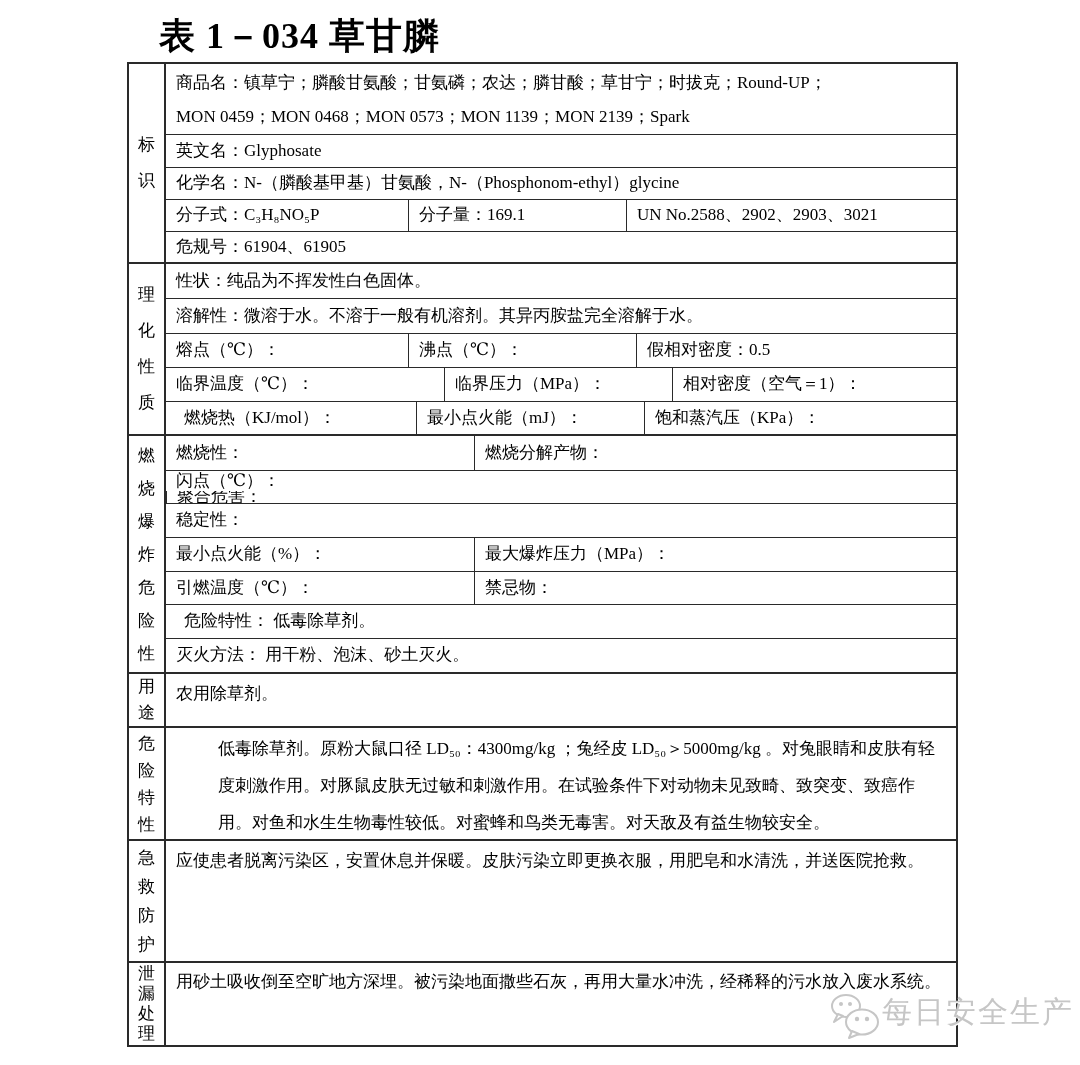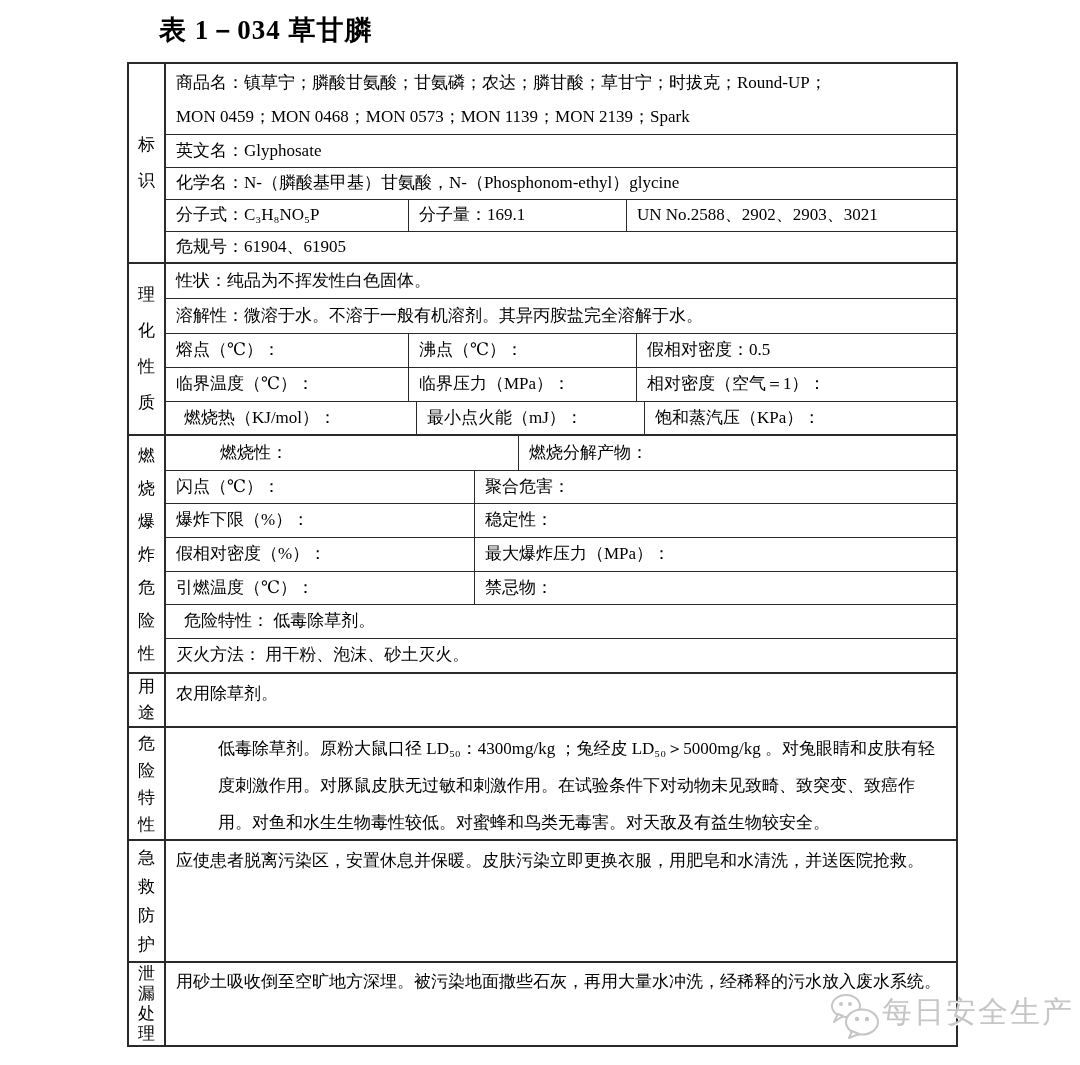"表 1－034 草甘膦" .title { font-size: 27px -> 36px }
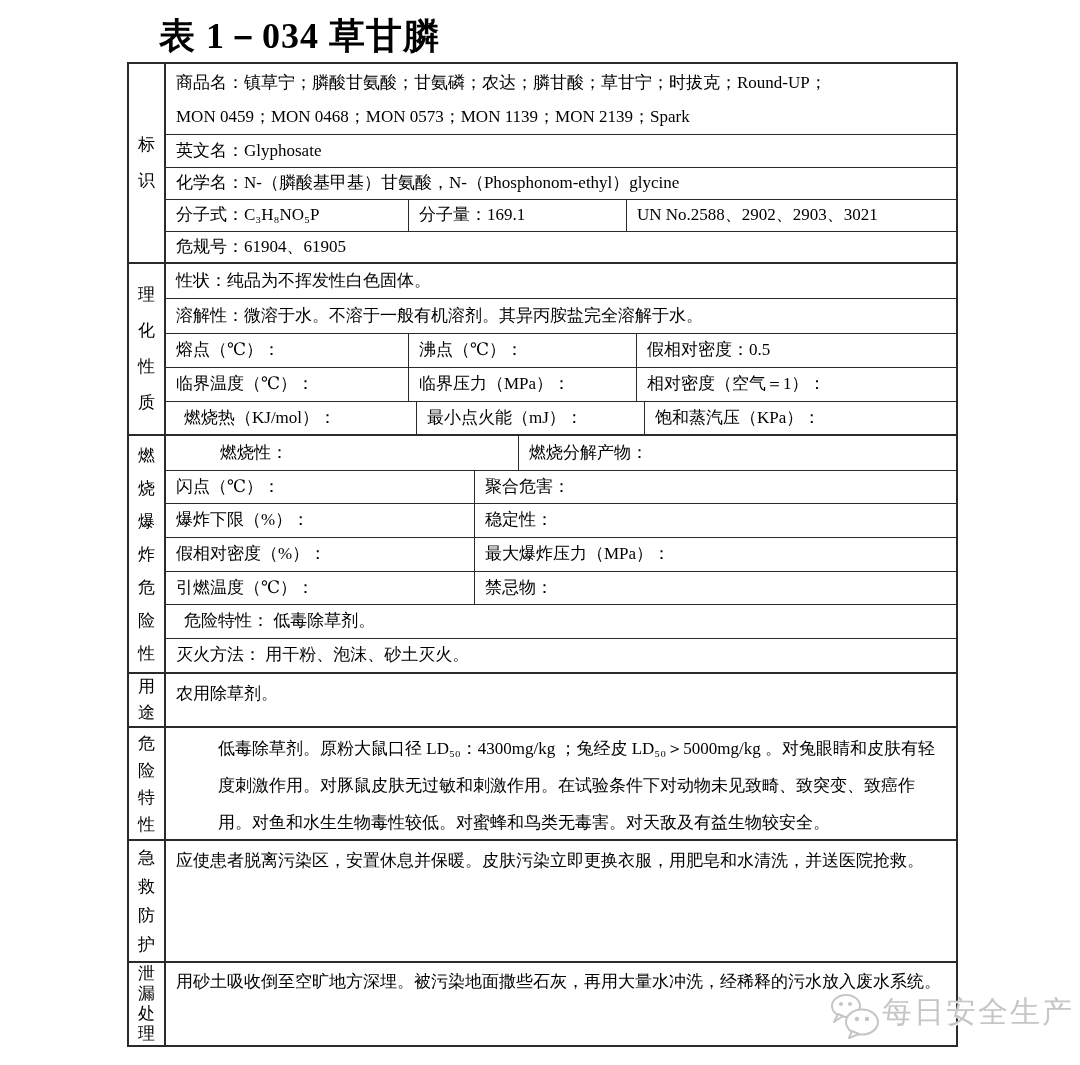"临界压力（MPa）：" div.cell { margin-left: none -> 36px }
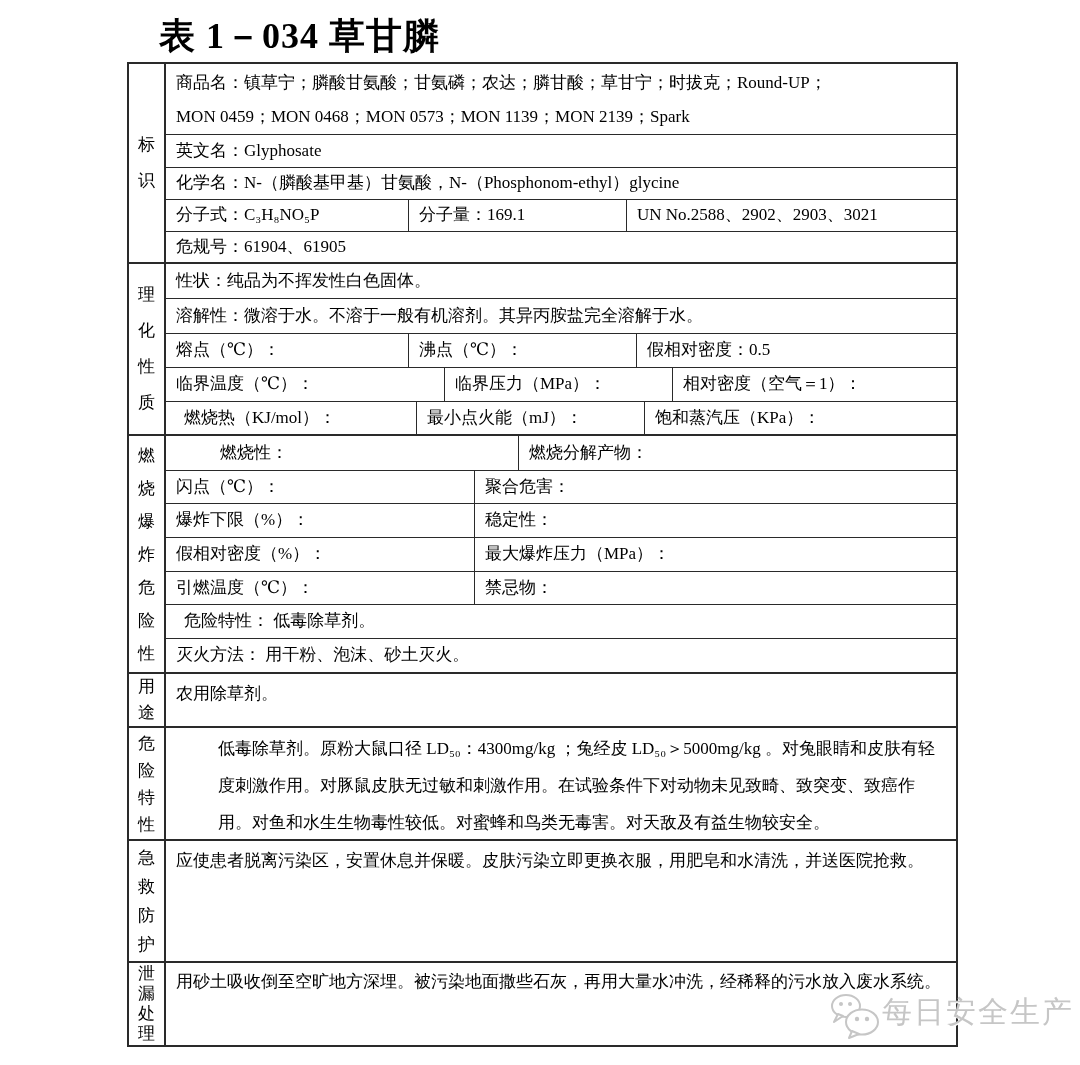"燃烧性：" div.row { margin-left: 44px -> none }
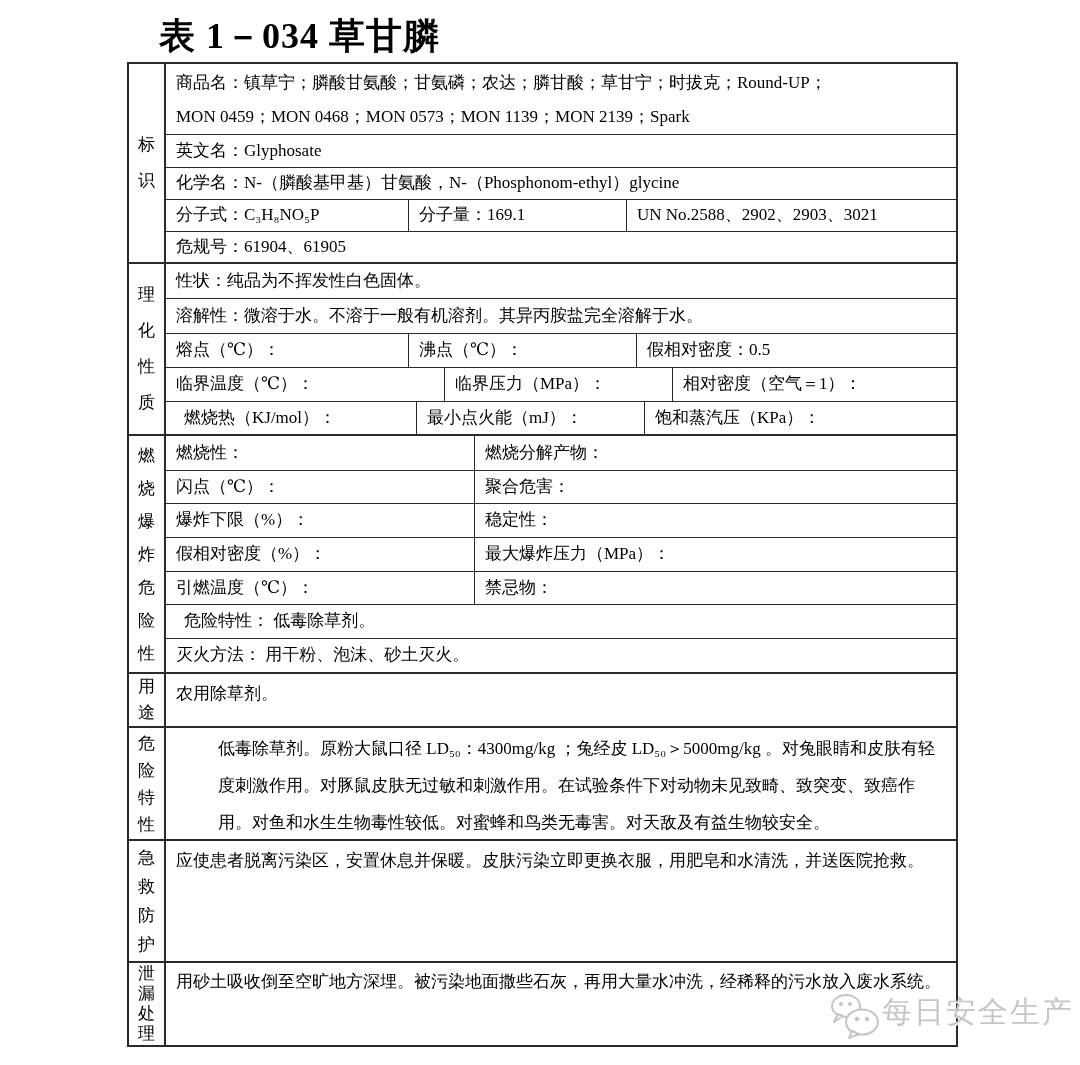"闪点（℃）：" div.row { flex-direction: none -> column }
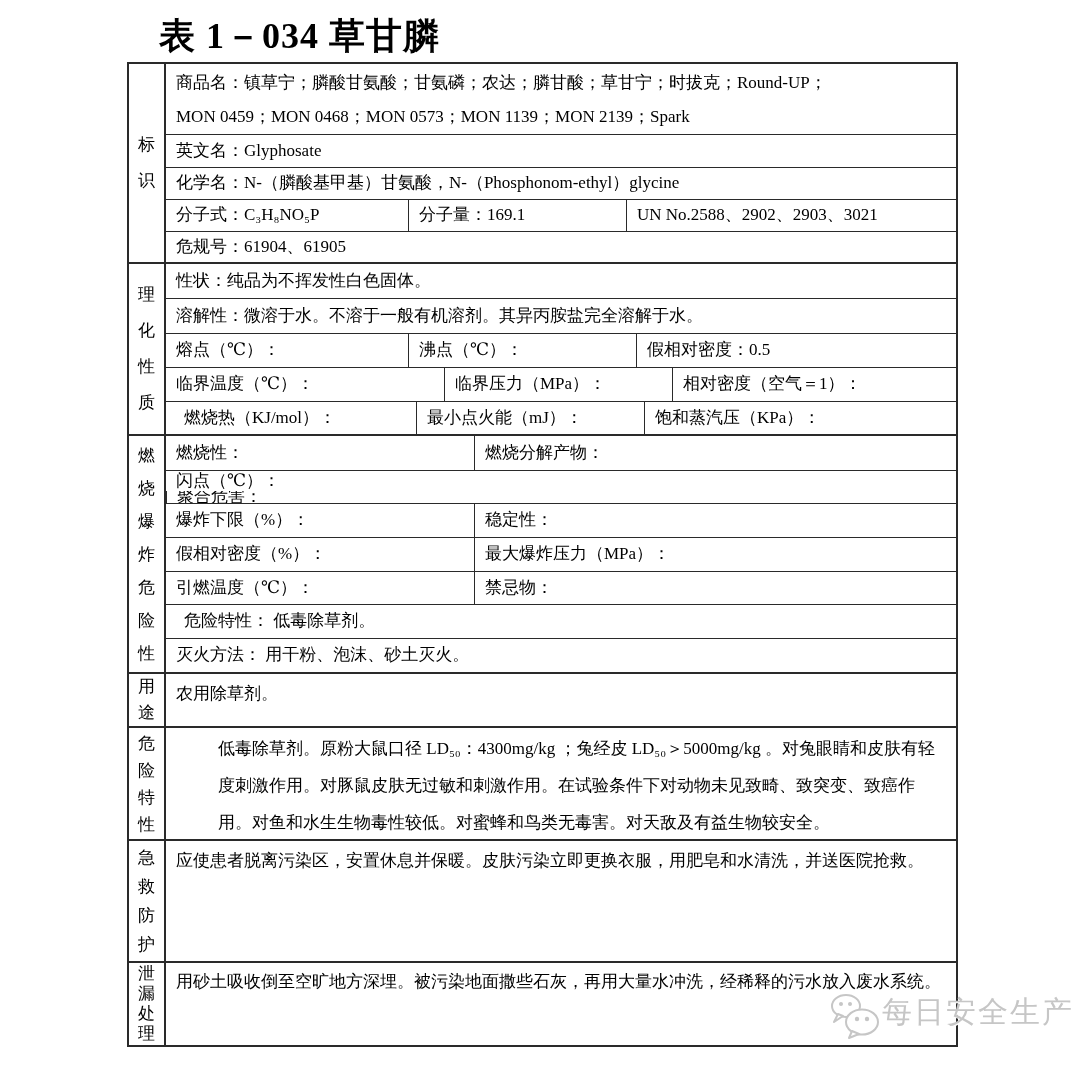"爆炸下限（%）：" div.cell { html: <div>爆炸下限（%）：</div> -> none }
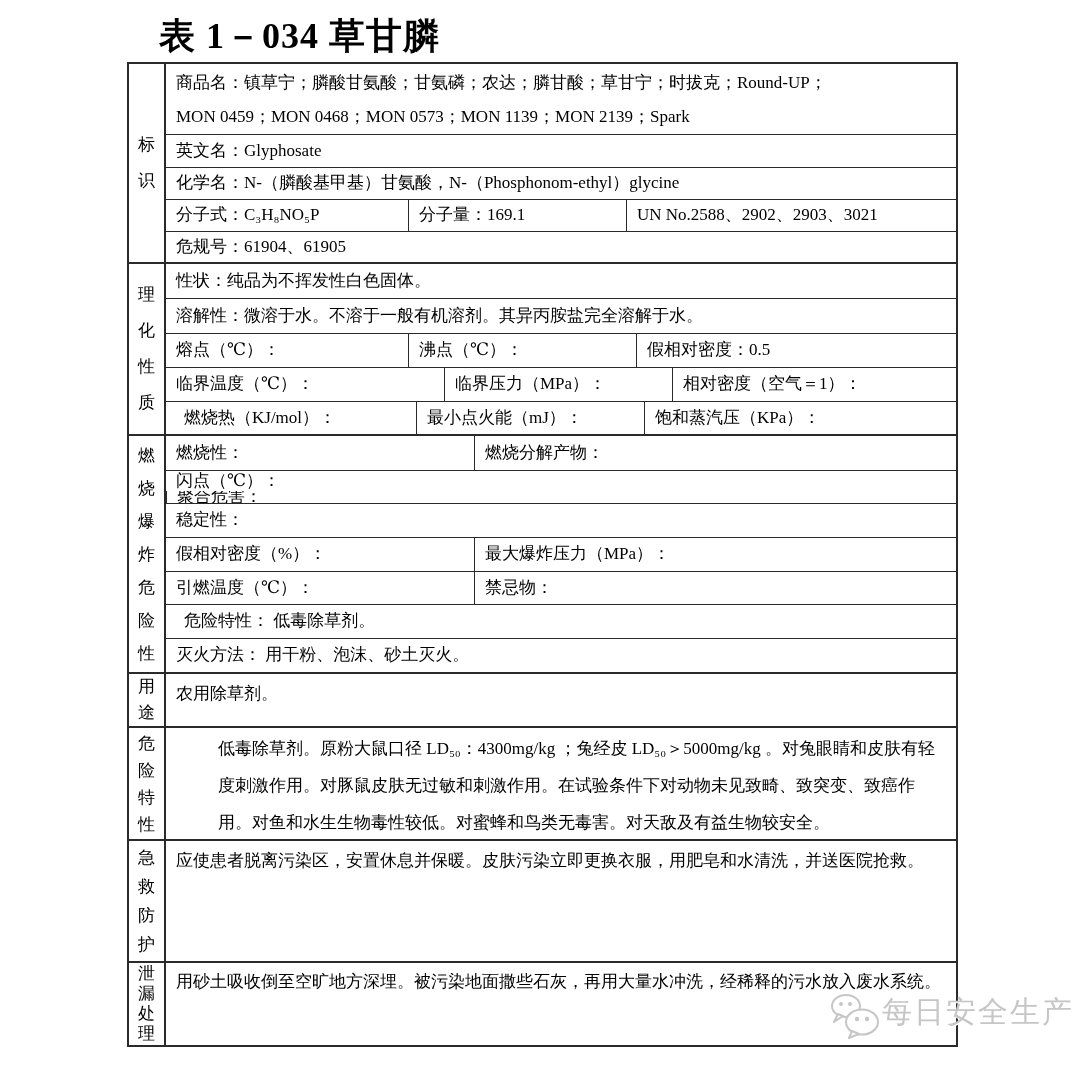"假相对密度（%）：" div.cell { text: 假相对密度 -> 最小点火能 }
